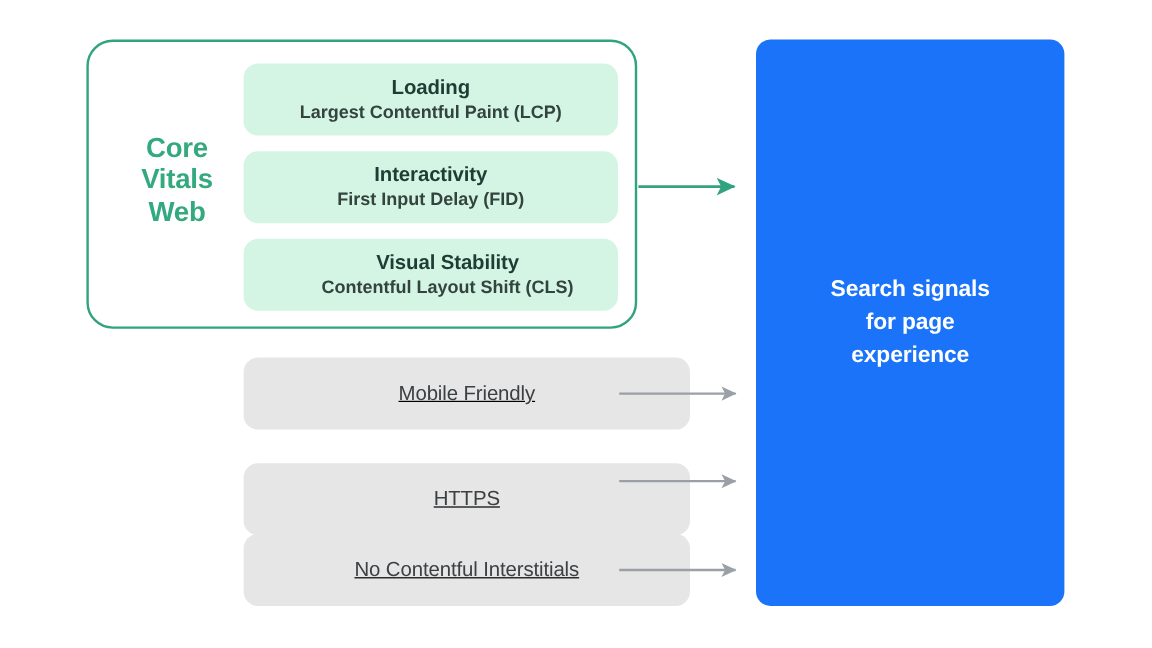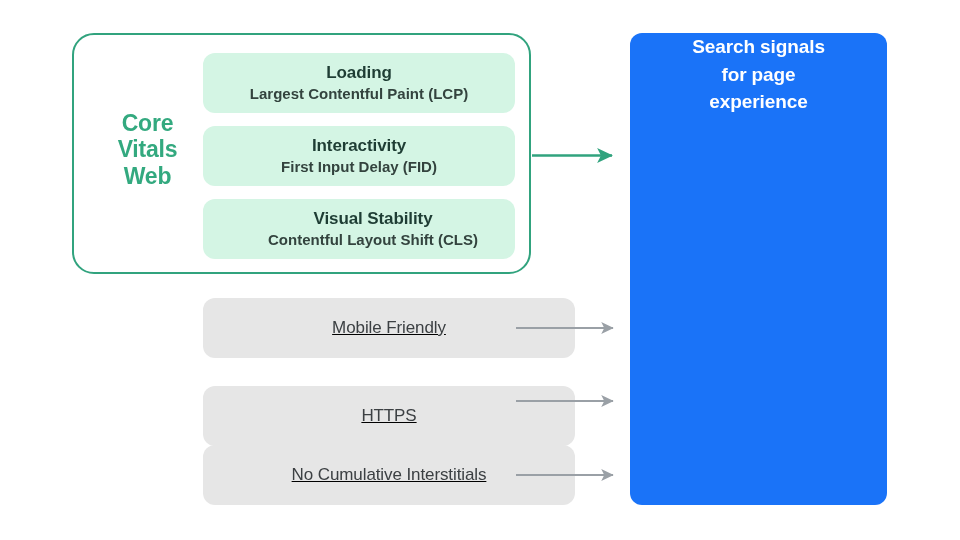"Search signals" .output-box { align-items: flex-start -> center }
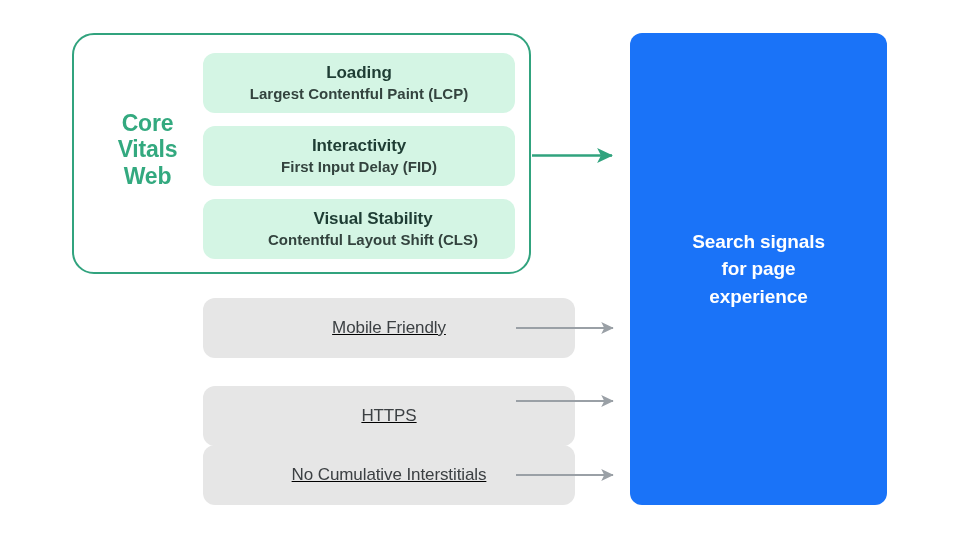"No Cumulative Interstitials" div.signal-label { text: Cumulative -> Contentful }
